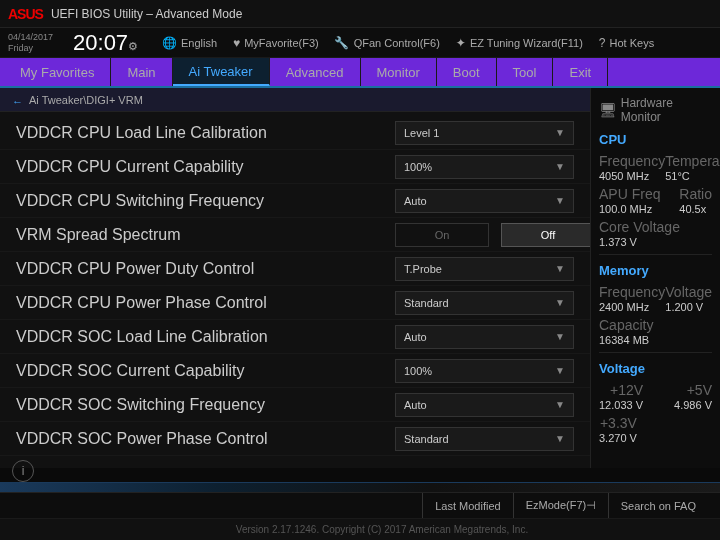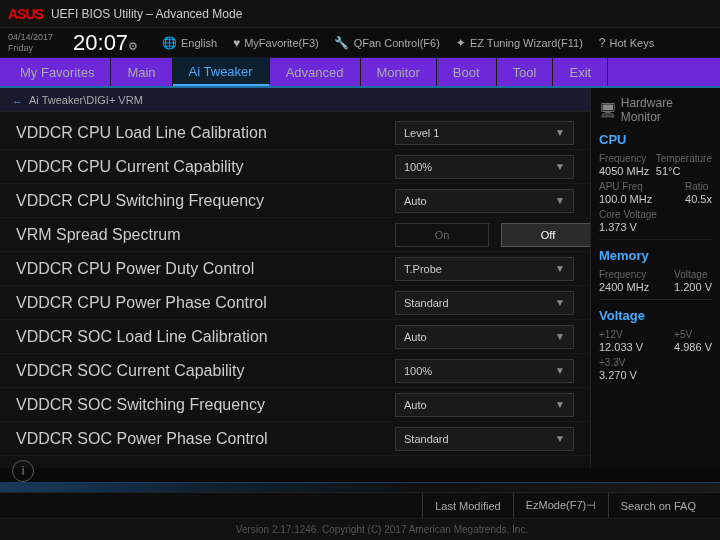"Frequency" .hw-label { font-size: 10px -> 14px; text-align: none -> right }
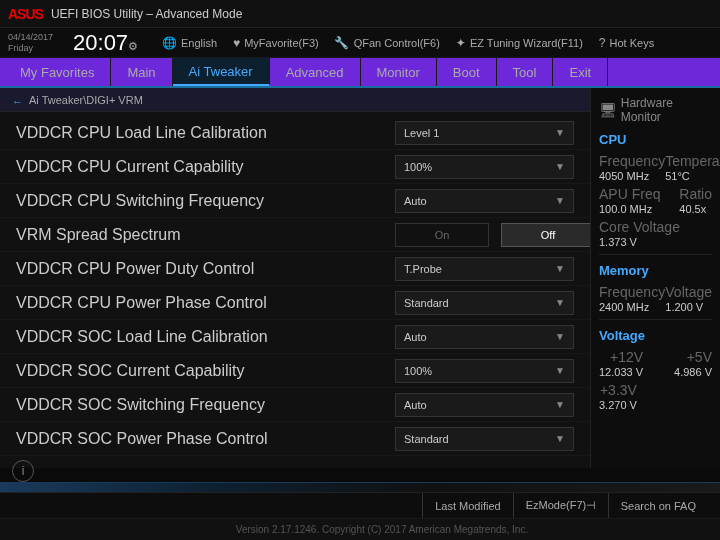"Capacity" div.hw-row { html: none -> <div> <div> <span>Capacity</span> <span>16384 MB</span> </div> </div> }
